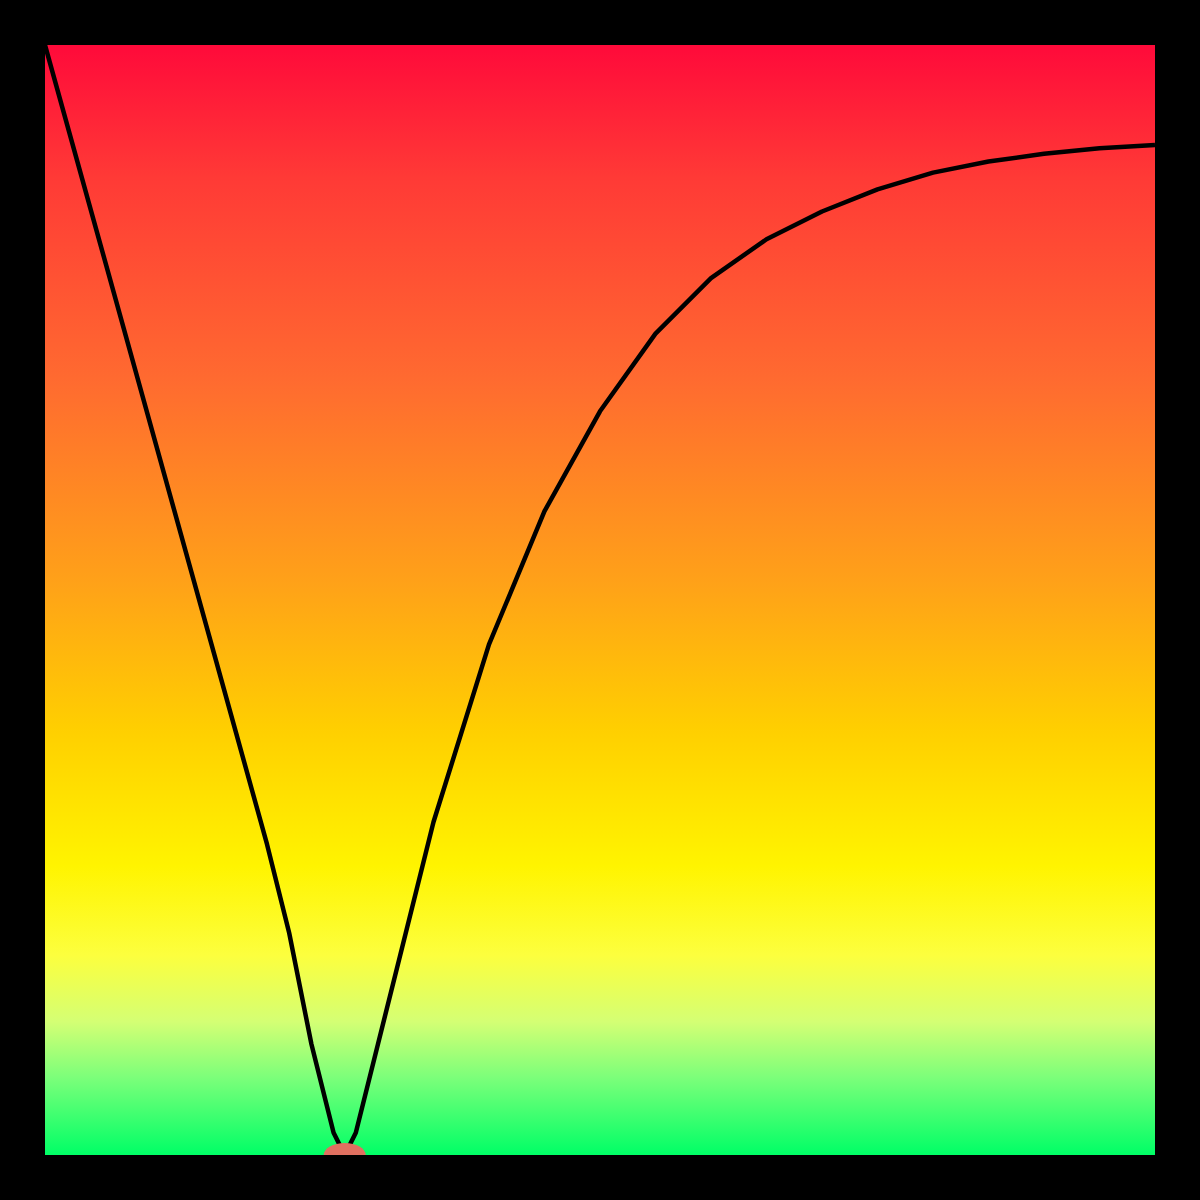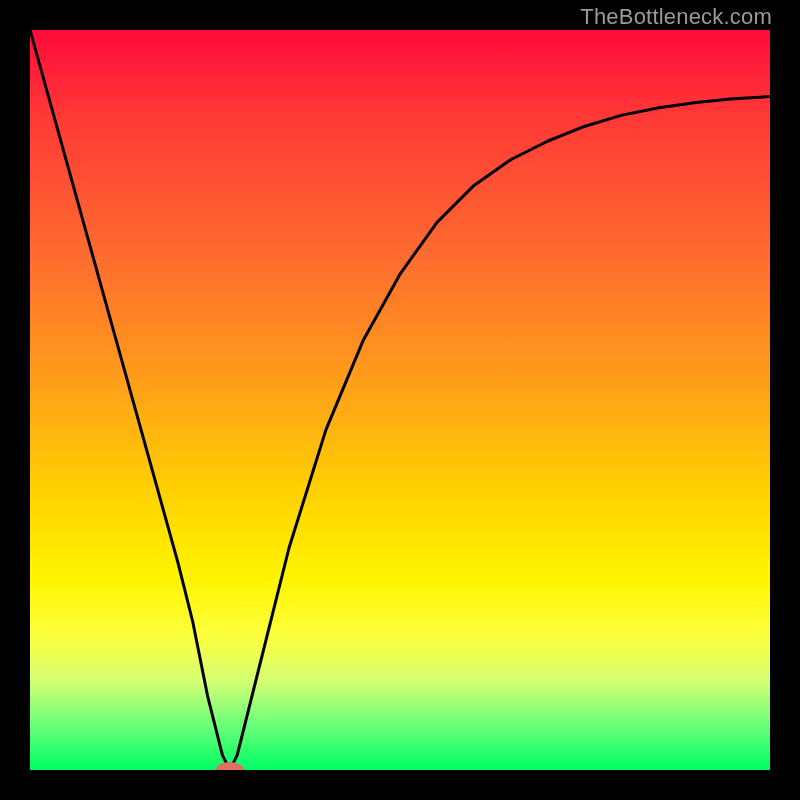"TheBottleneck.com" div.watermark { html: <div>TheBottleneck.com</div> -> none }
